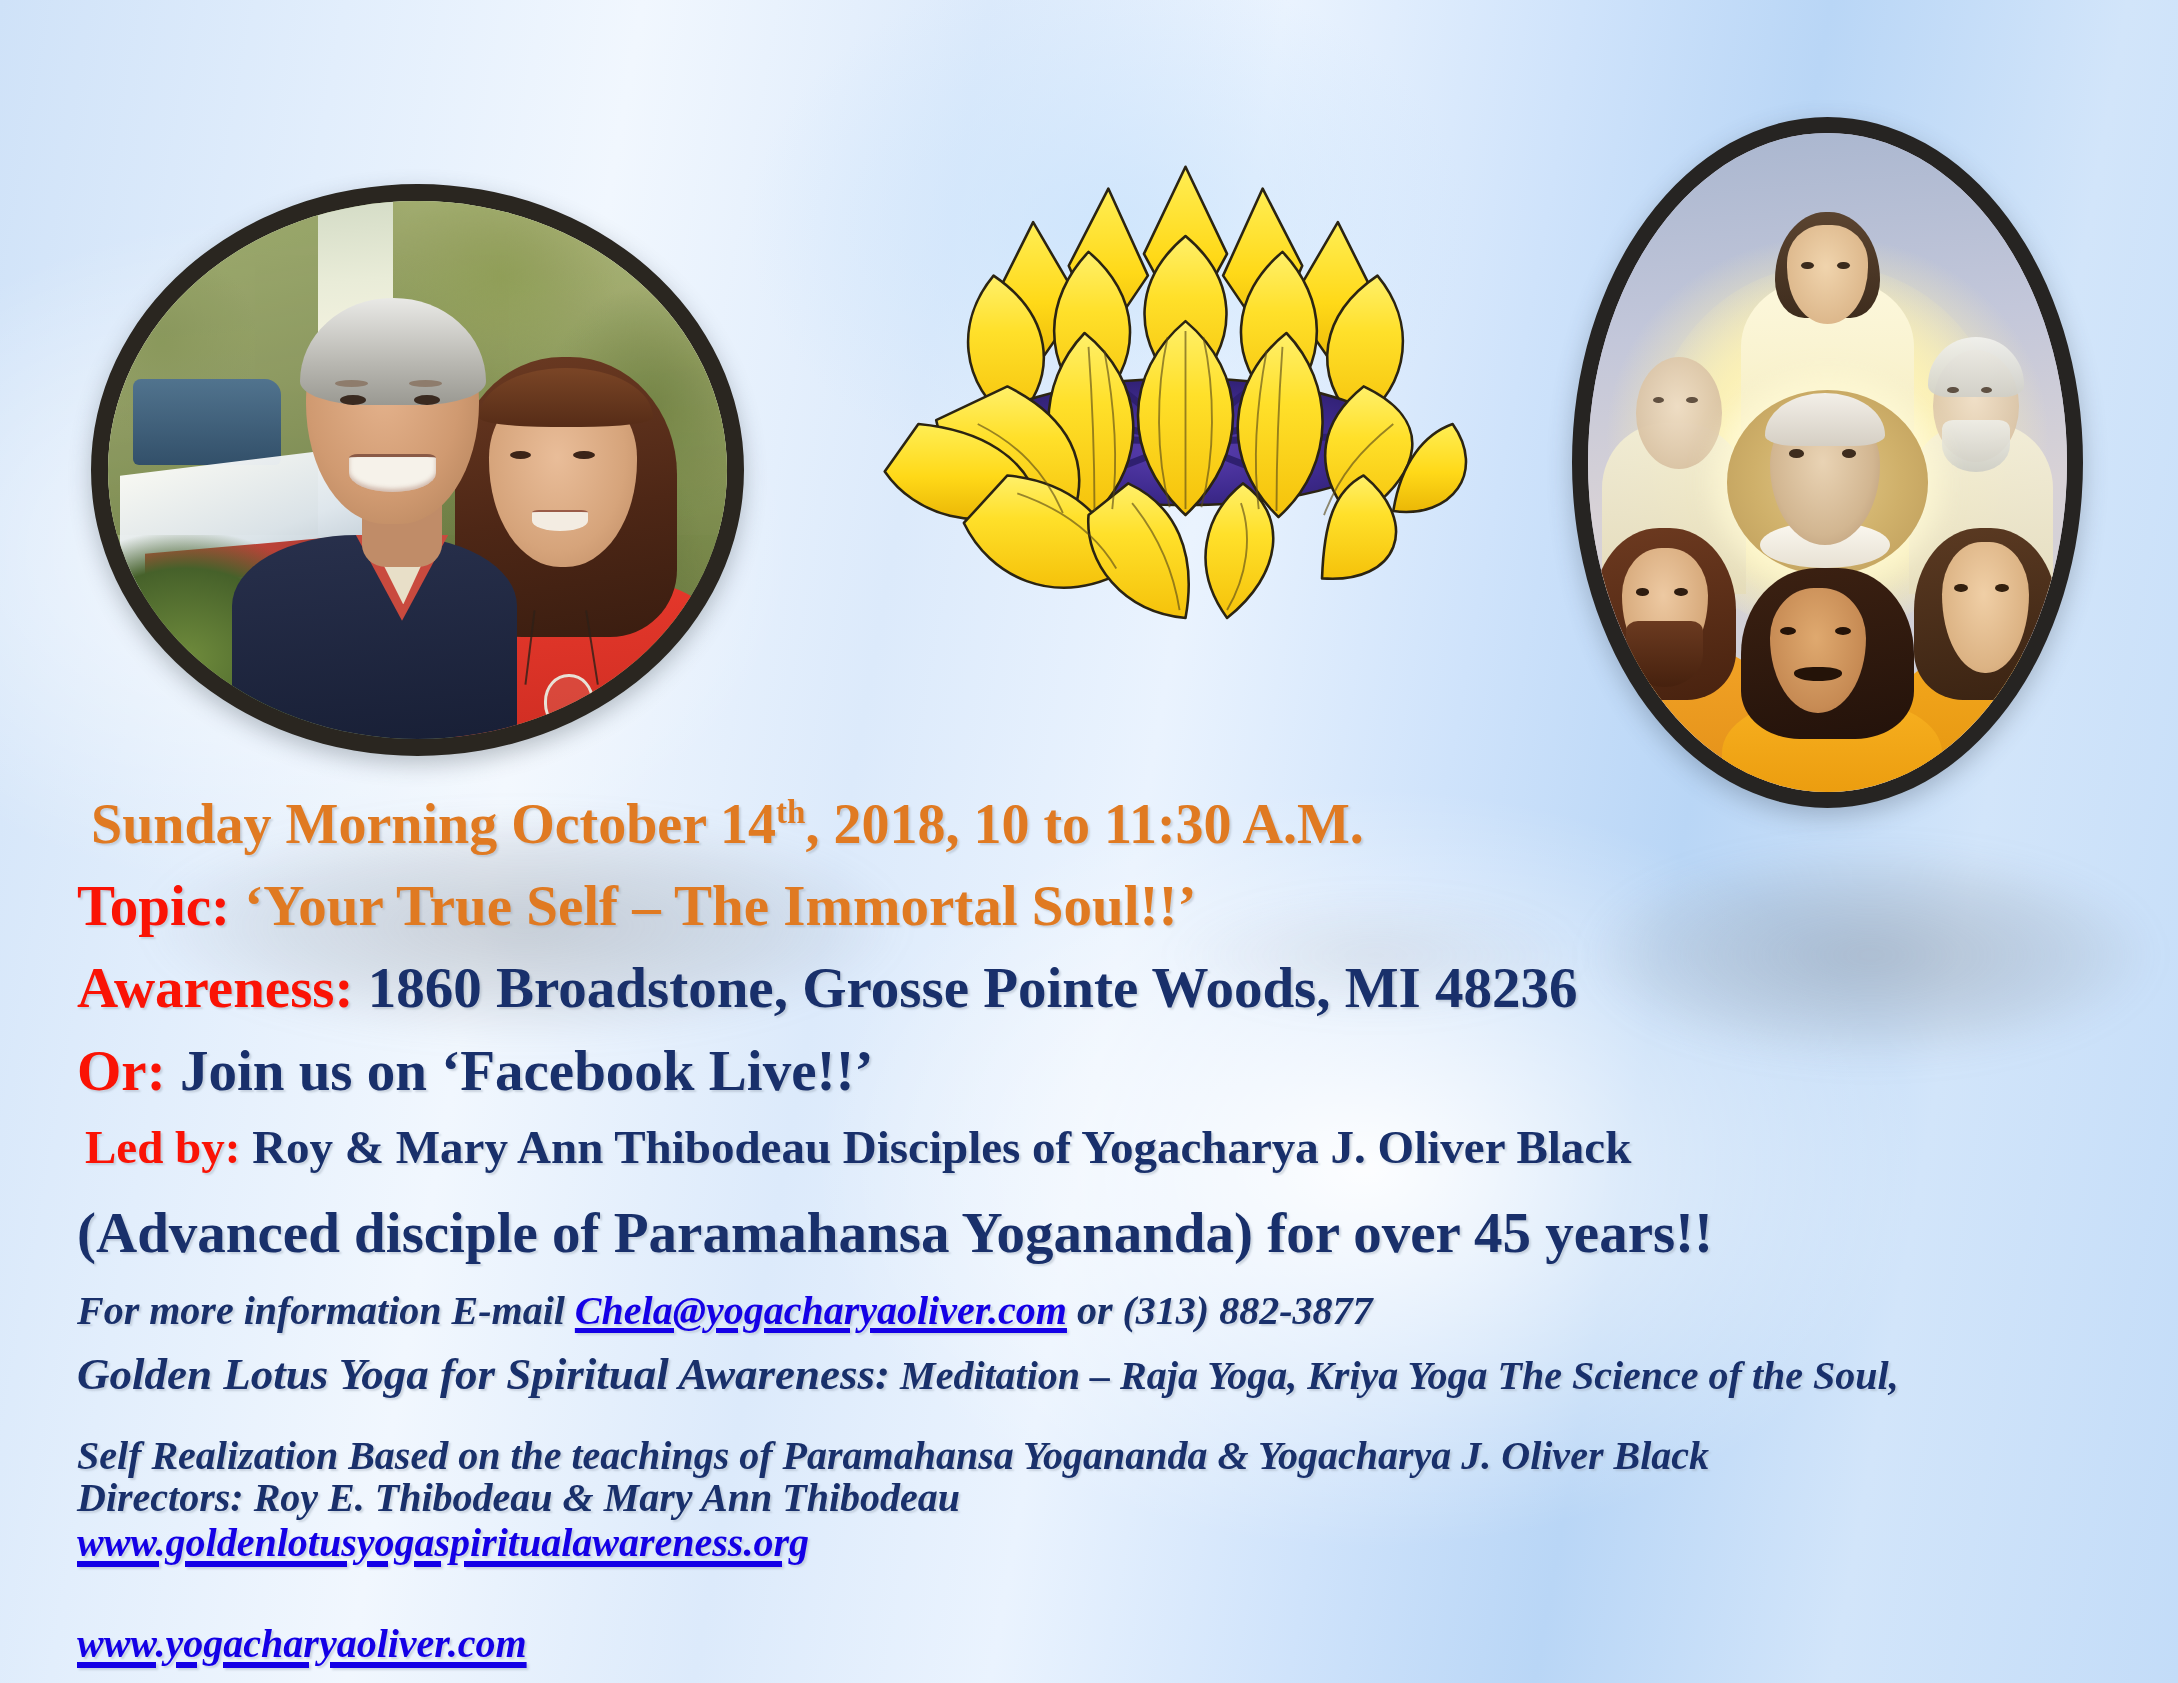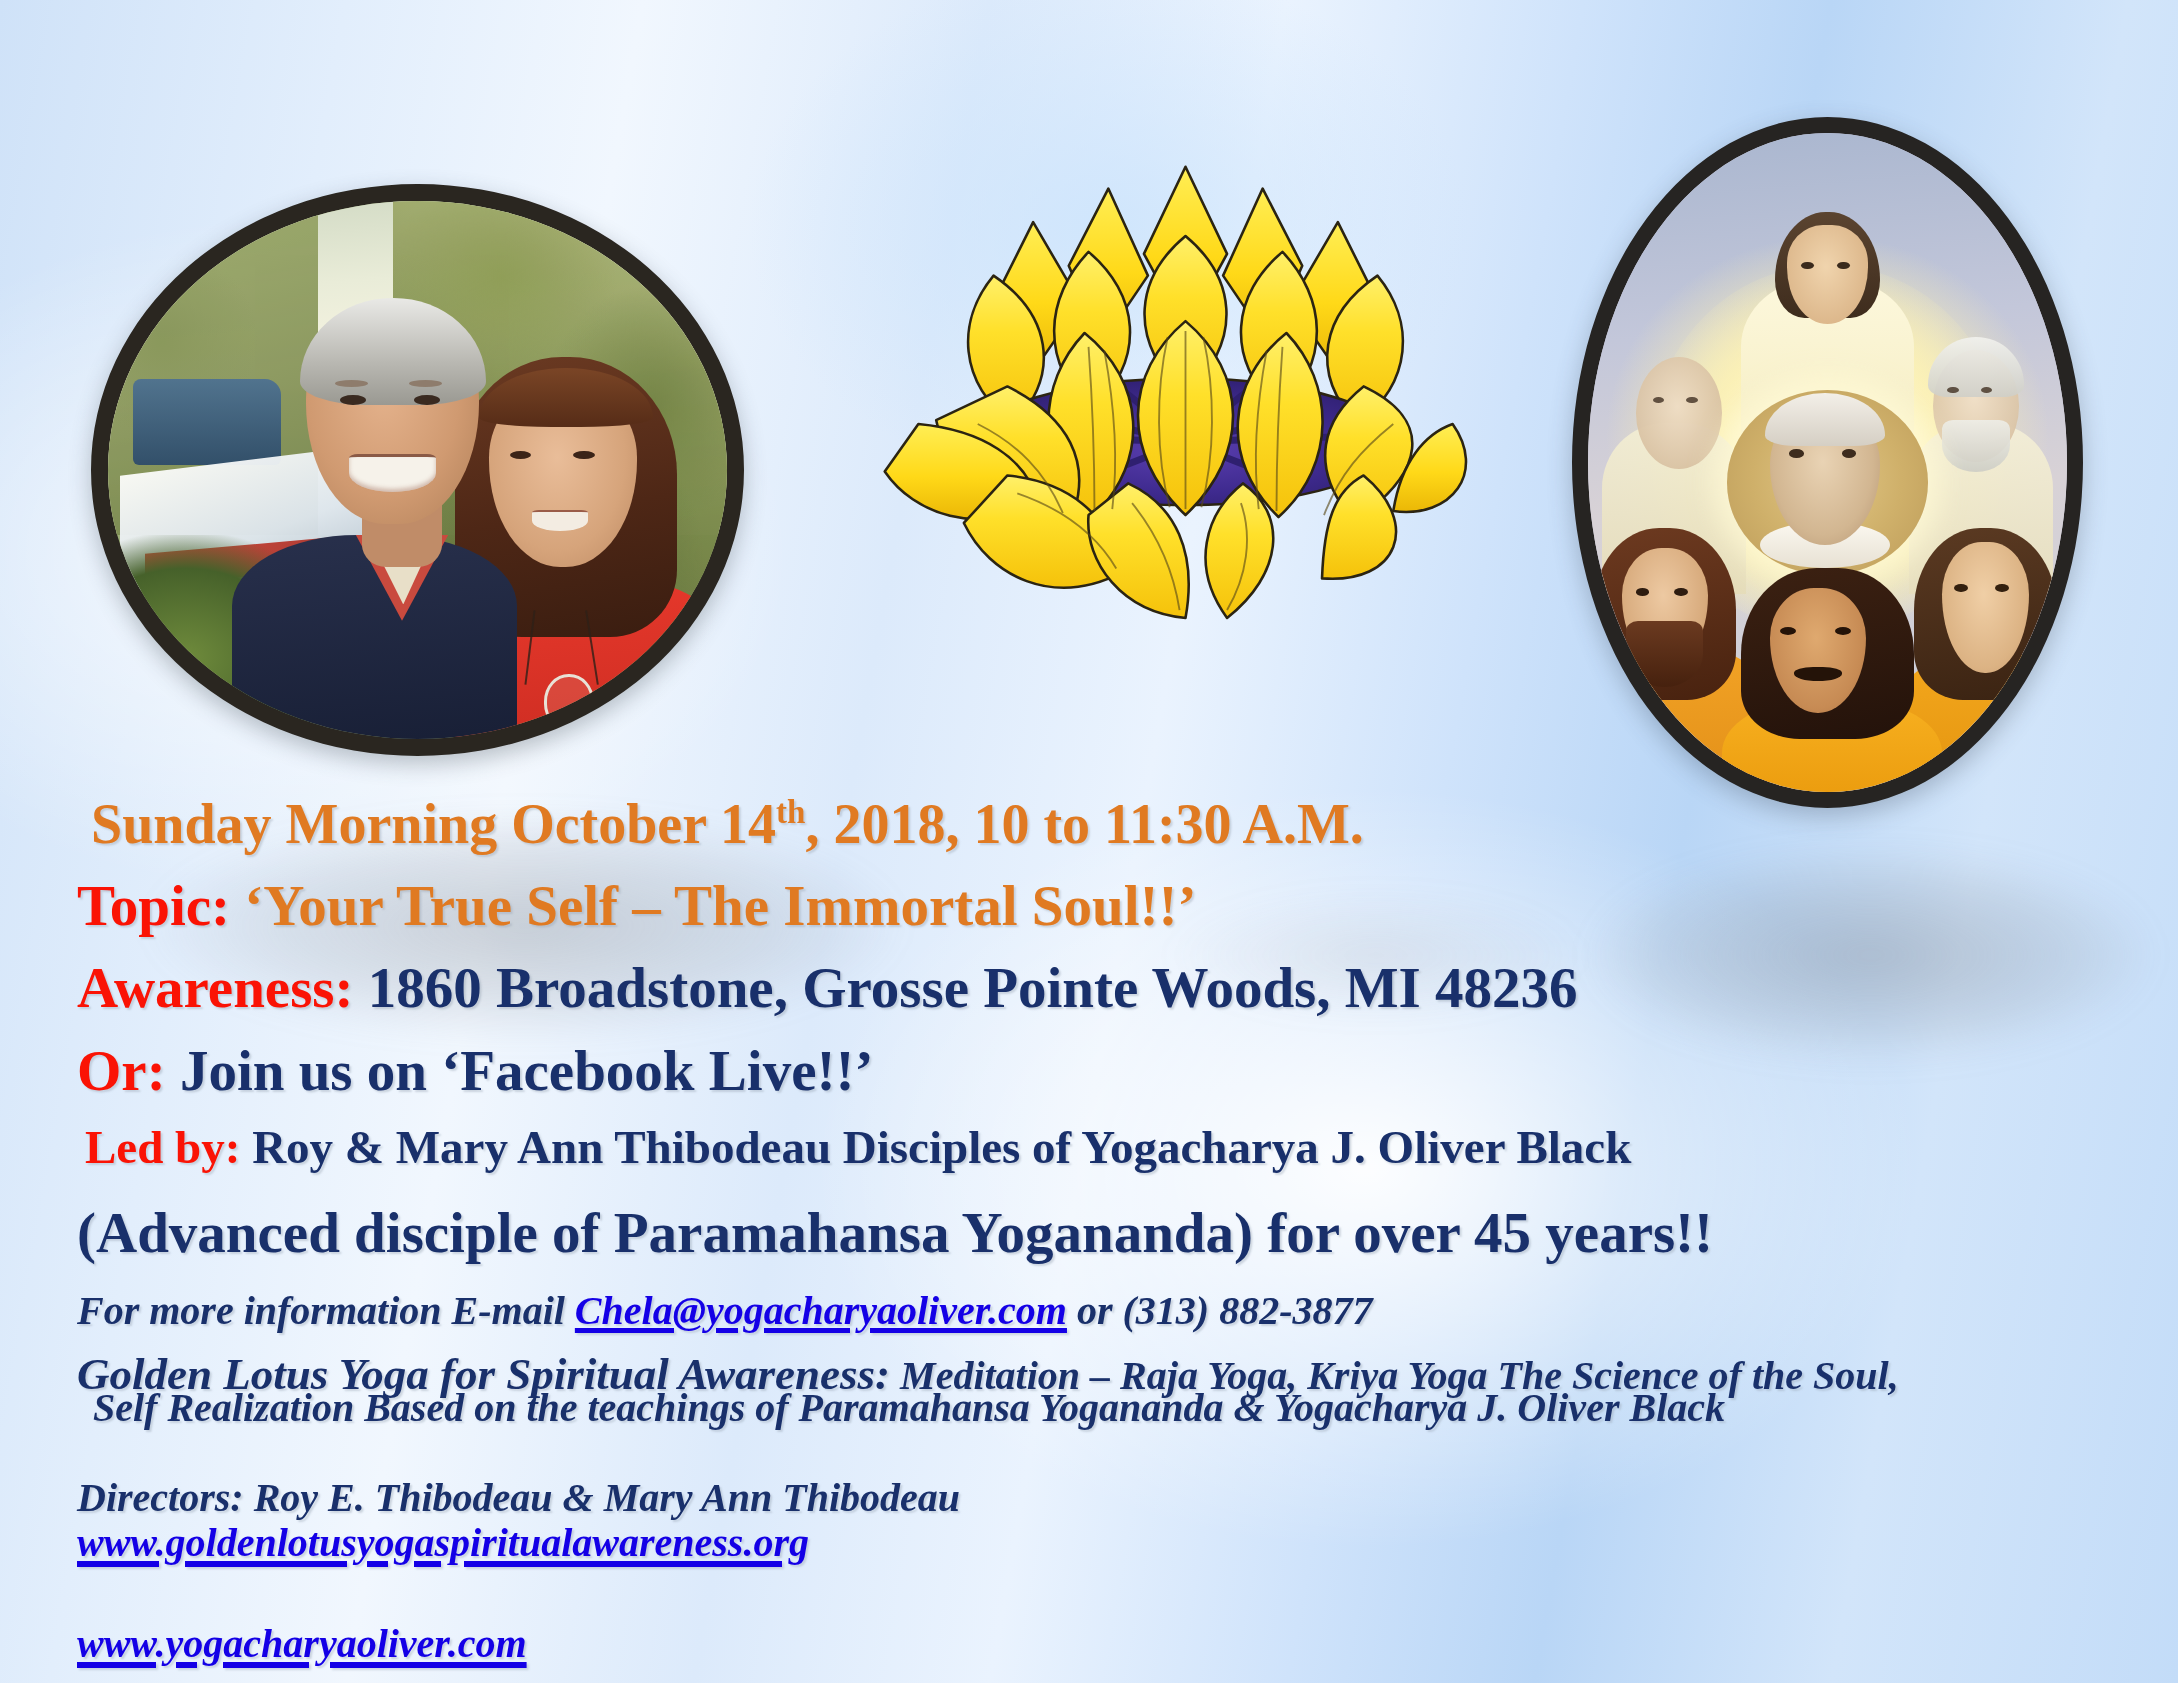"Self Realization Based on the" .fl-3 { margin-left: 16px -> none; top: 592px -> 640px }
